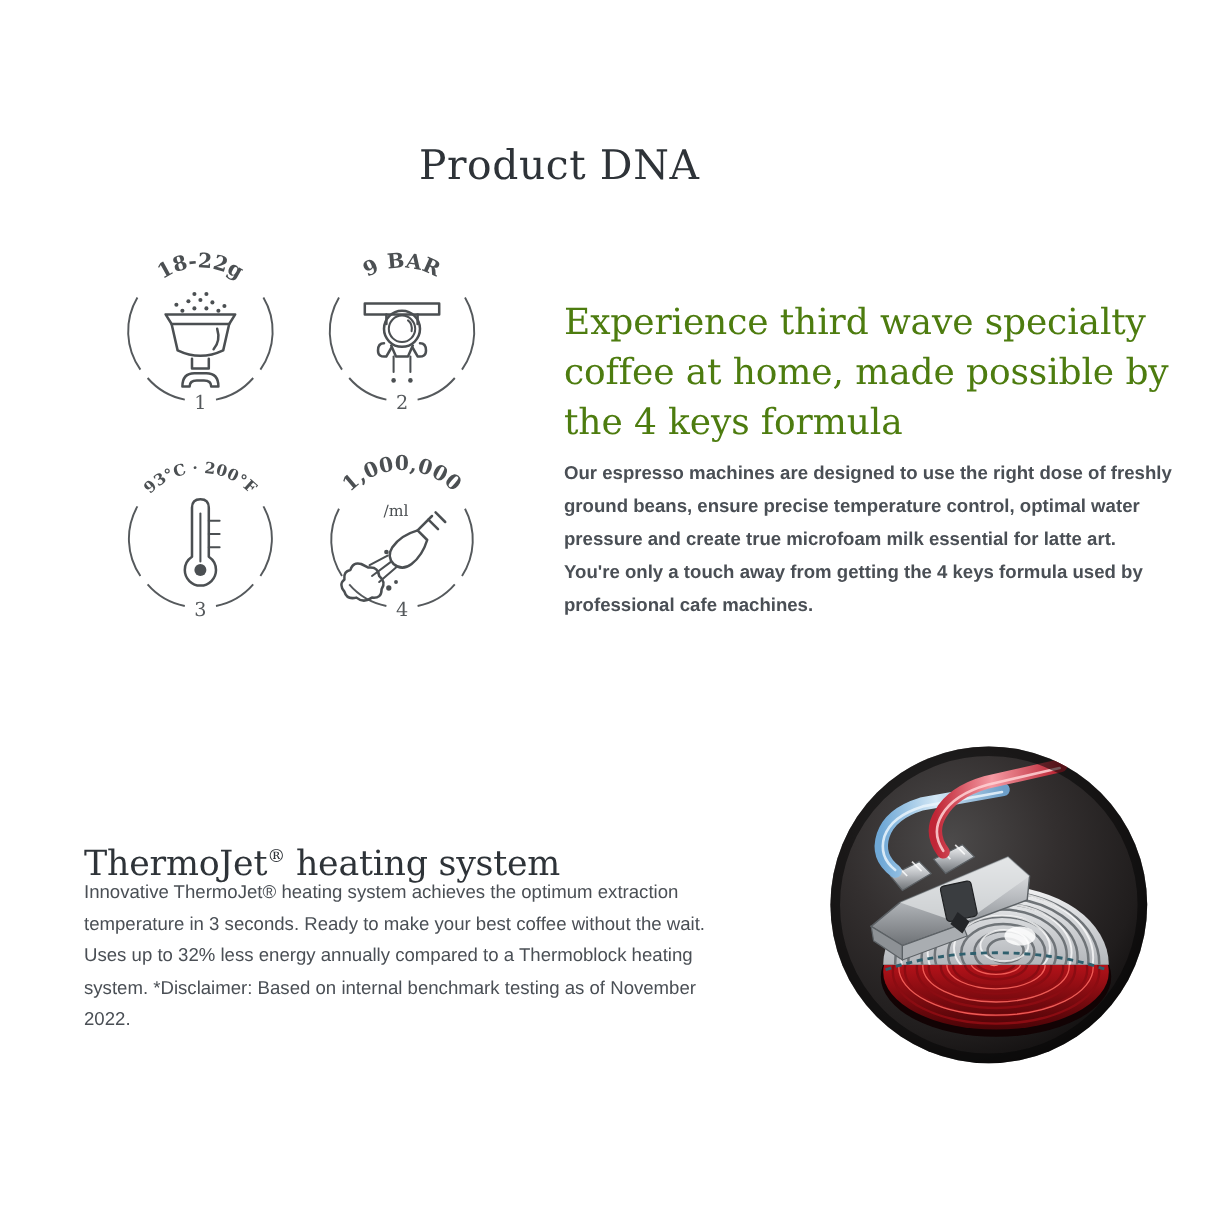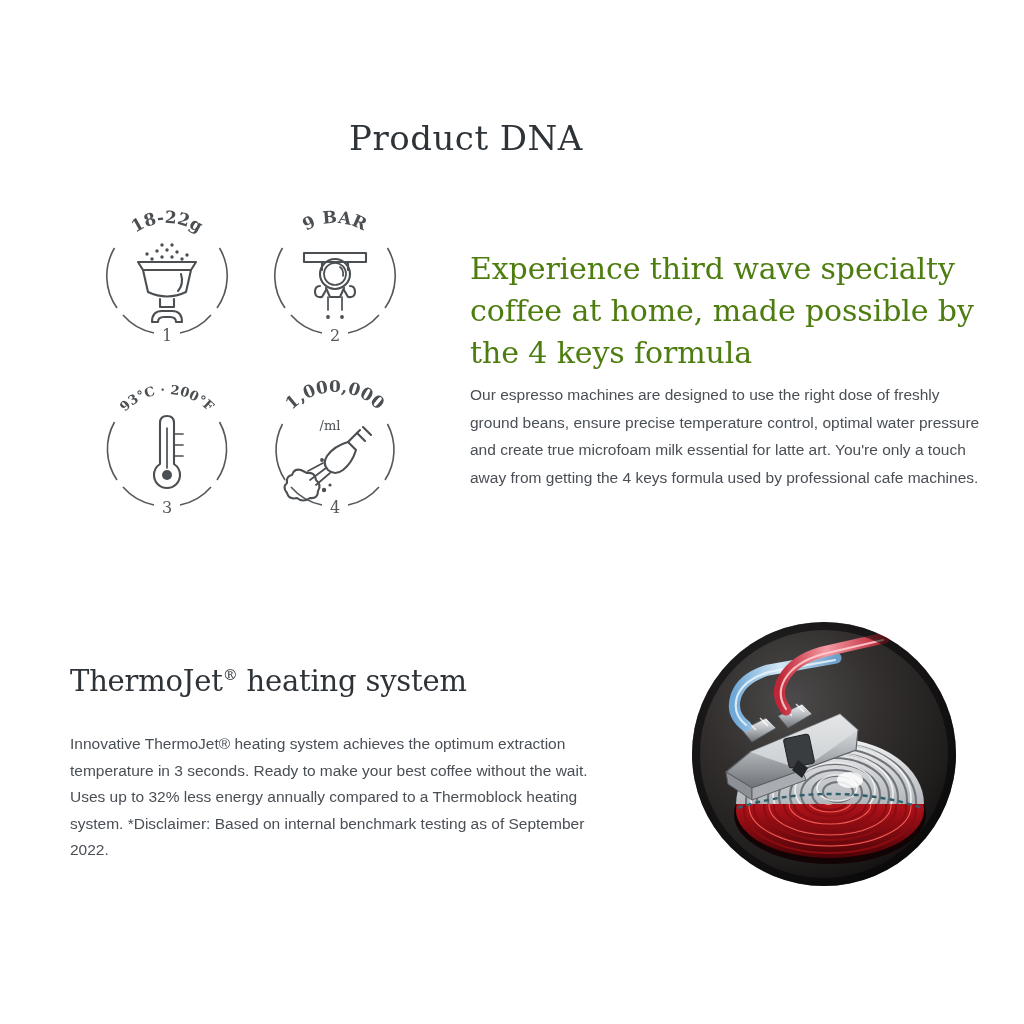"Our espresso machines are designed" .body-copy { font-weight: none -> bold }
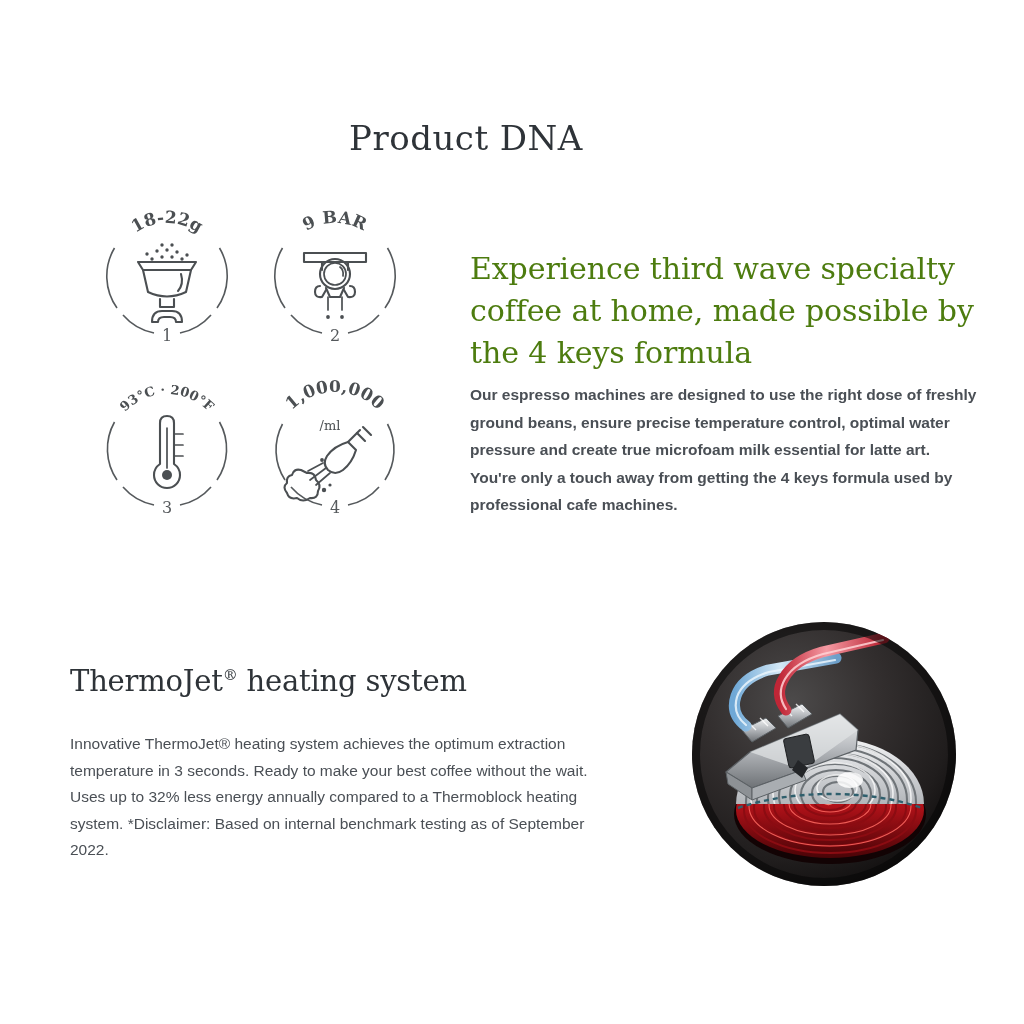"ThermoJet® heating system" .tj-title { top: 664px -> 702px }
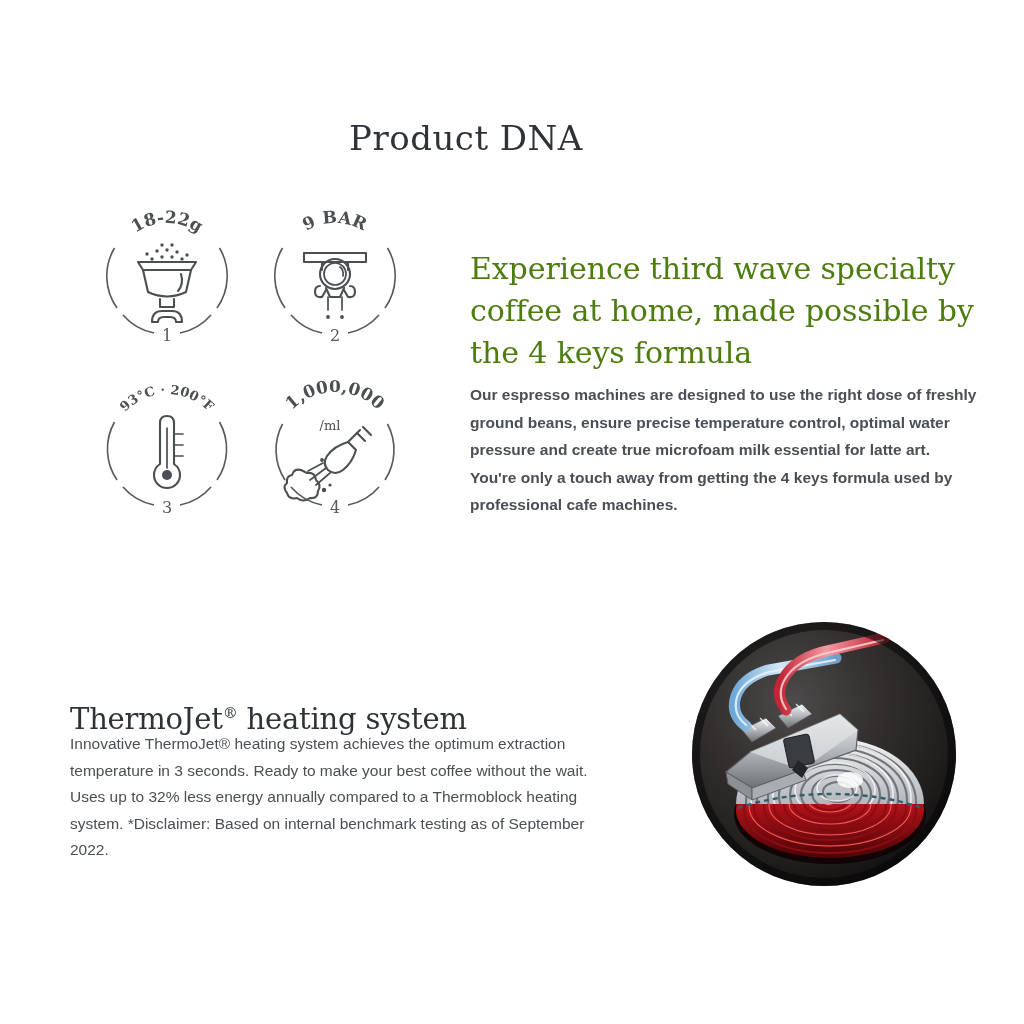"Innovative ThermoJet® heating system" div.tj-copy { text: September -> November }
